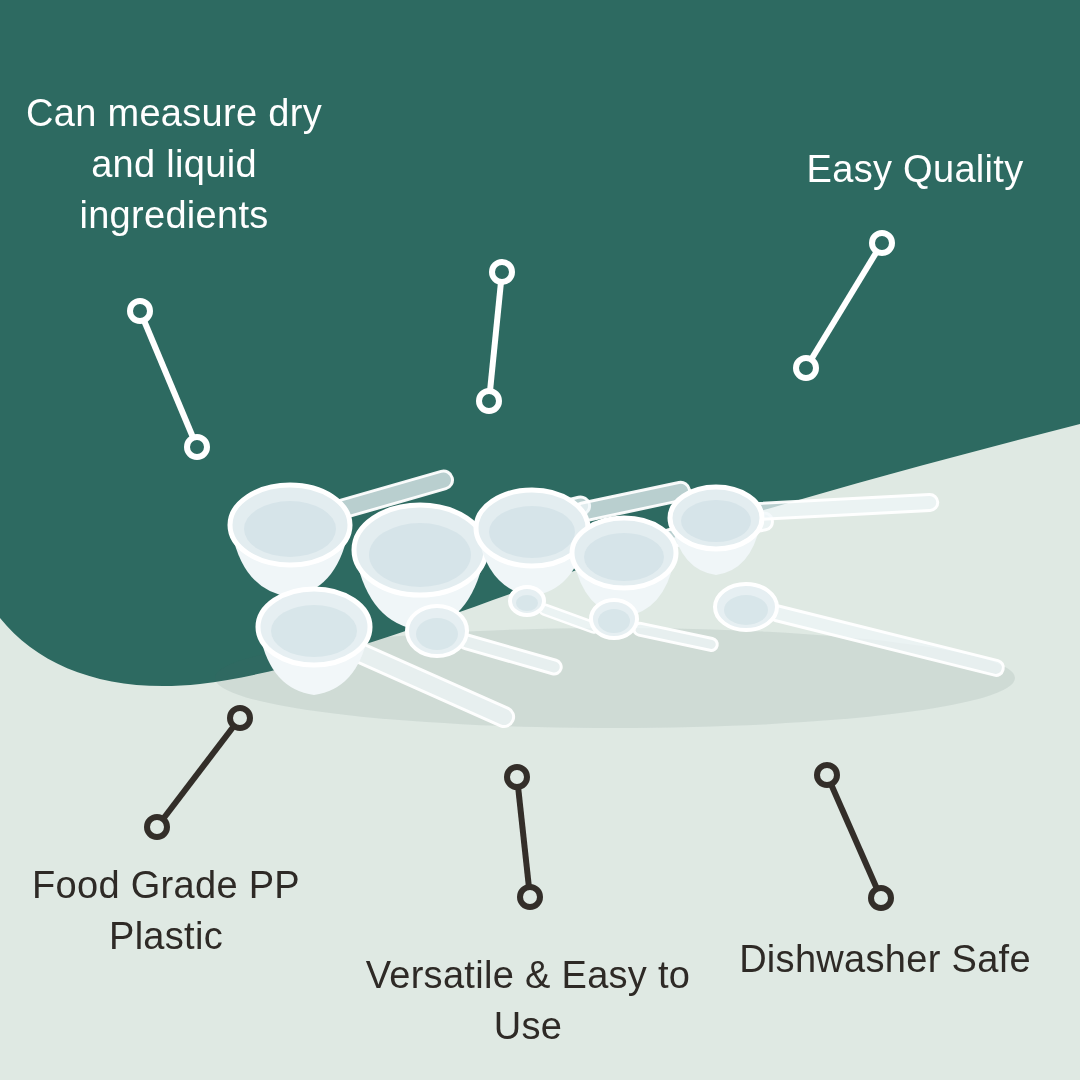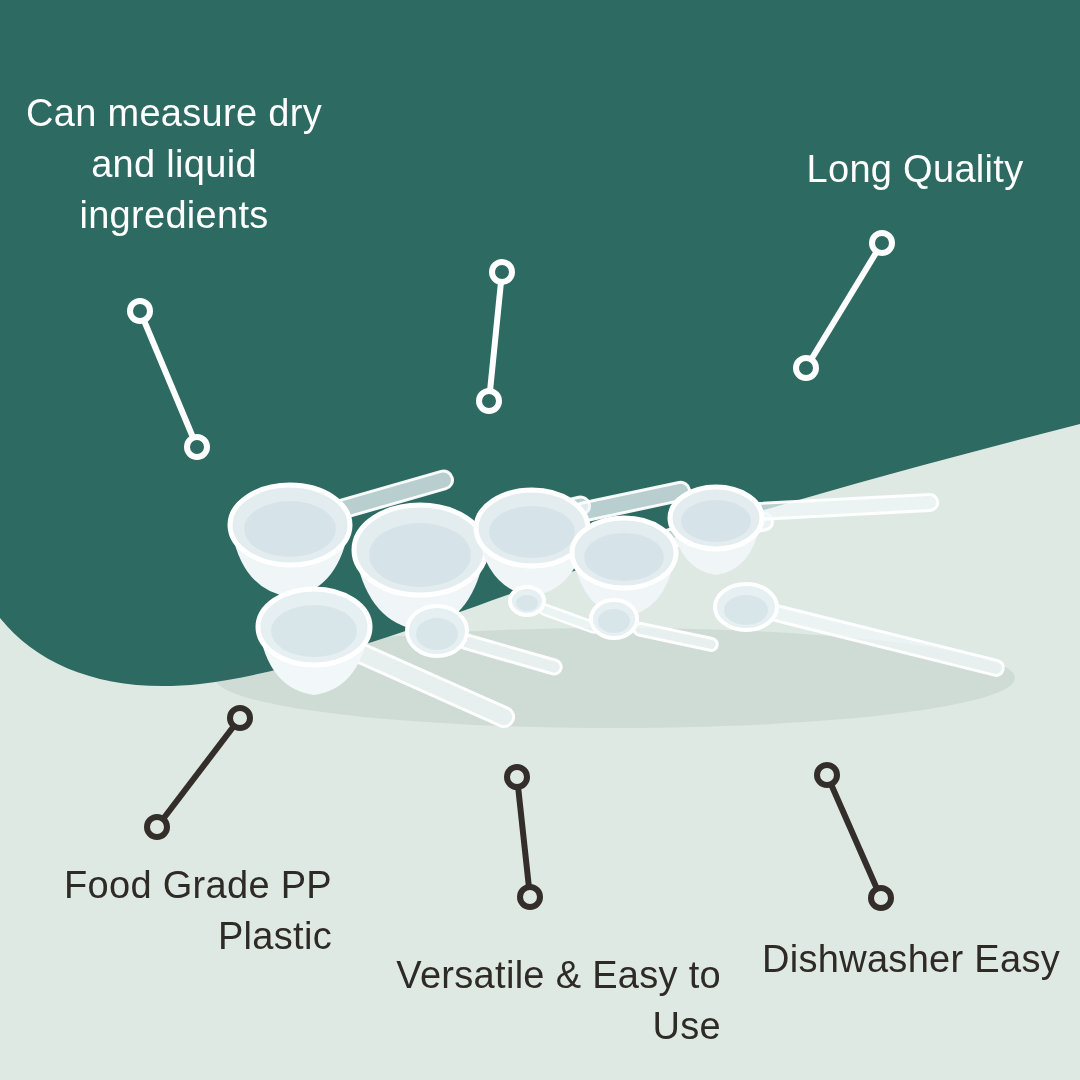"Long Quality" div.callout { text: Long -> Easy }
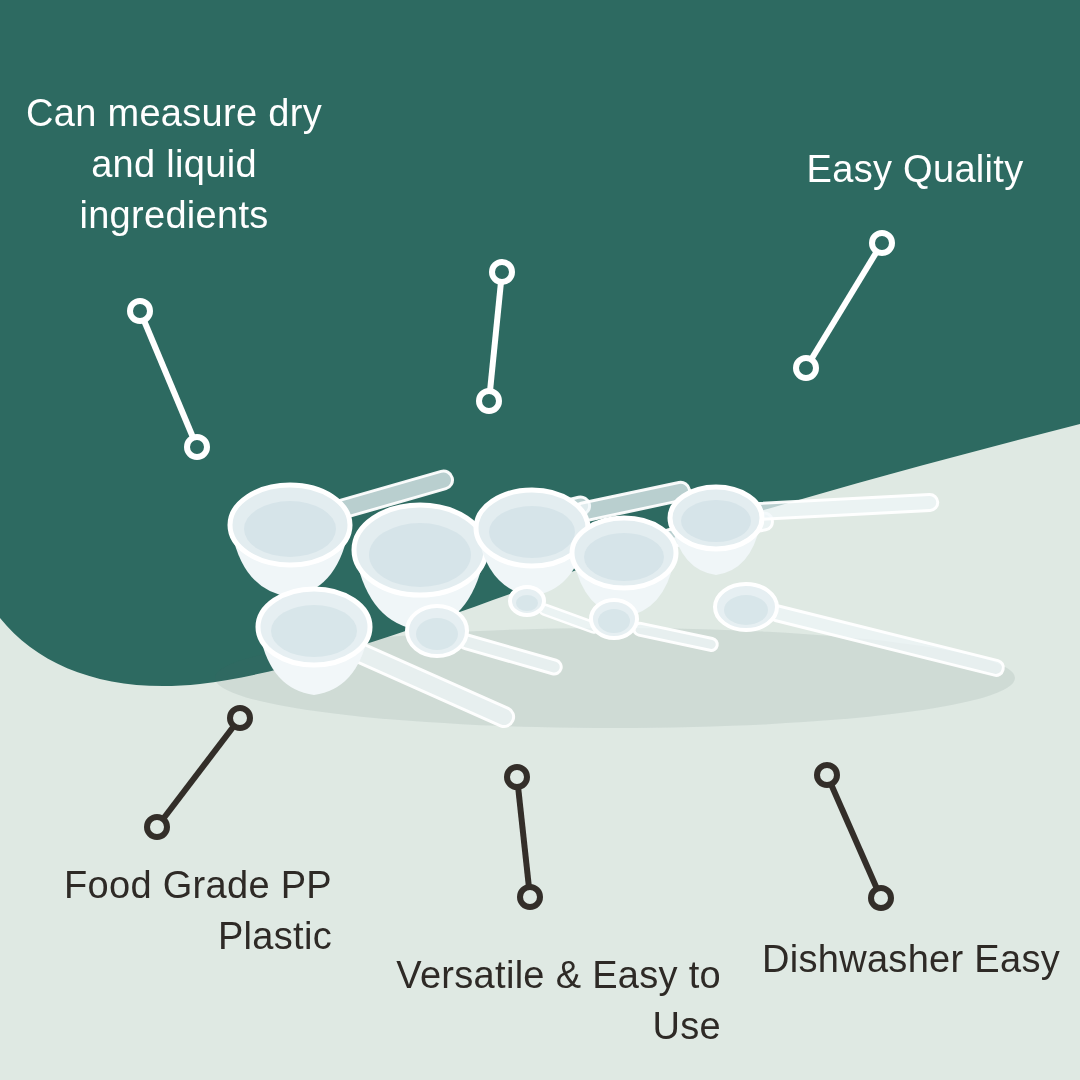"Food Grade PP" .callout.dark { text-align: right -> none }
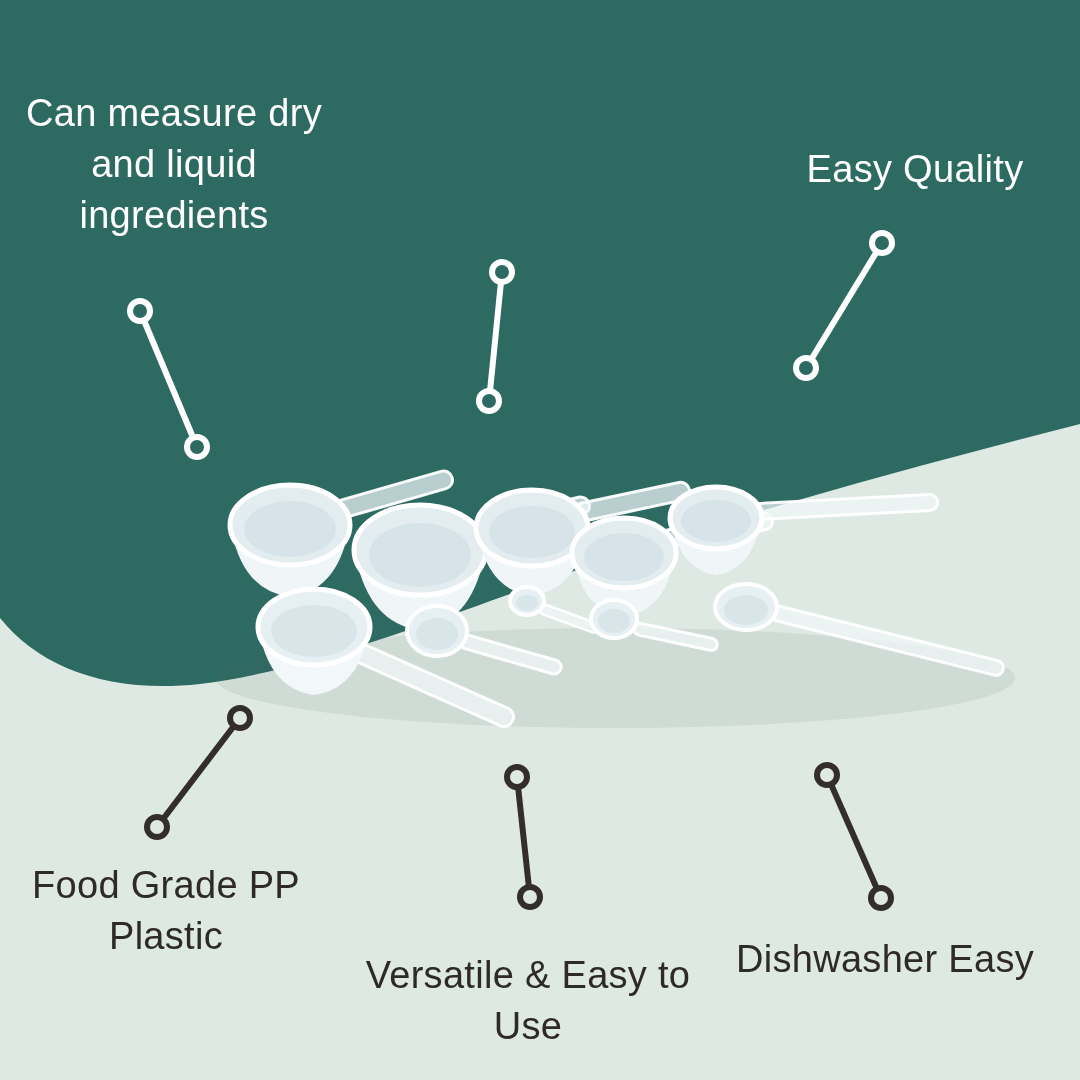"Dishwasher Easy" div.callout { text: Easy -> Safe }
